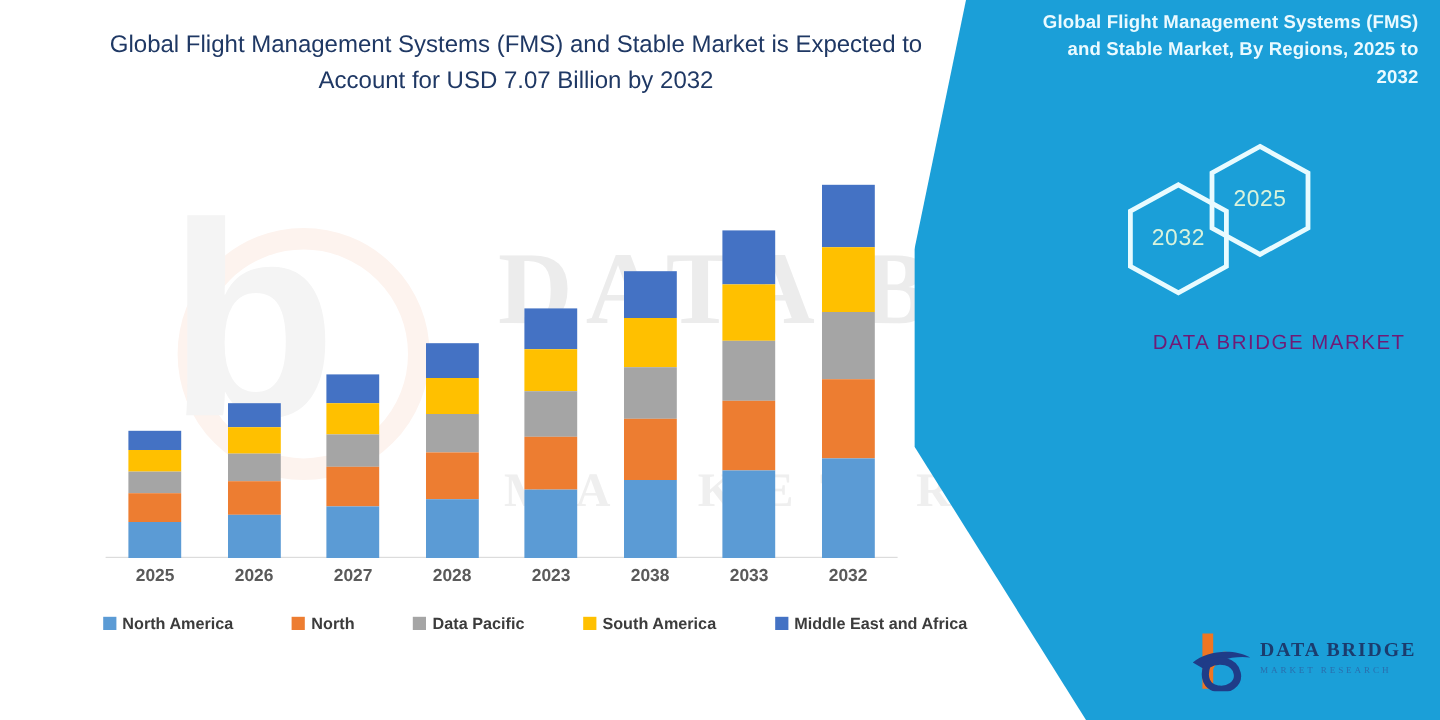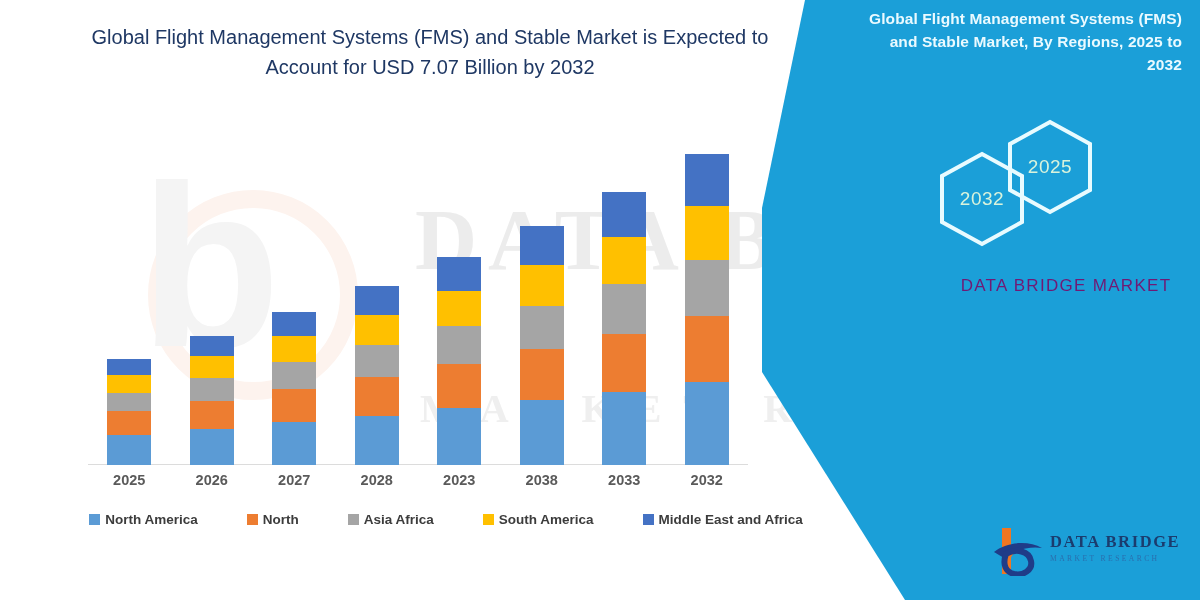"Asia Africa" span.legend-label { text: Asia Africa -> Data Pacific }
